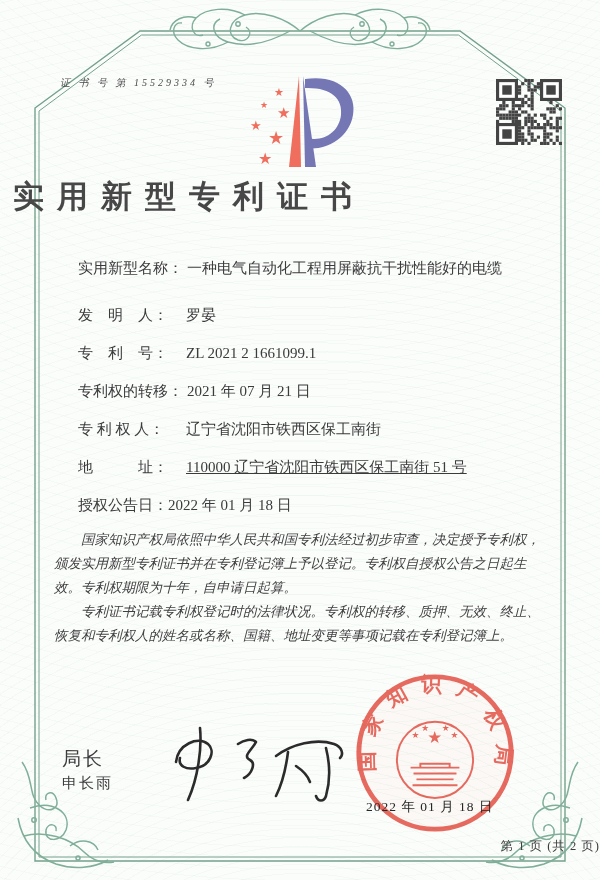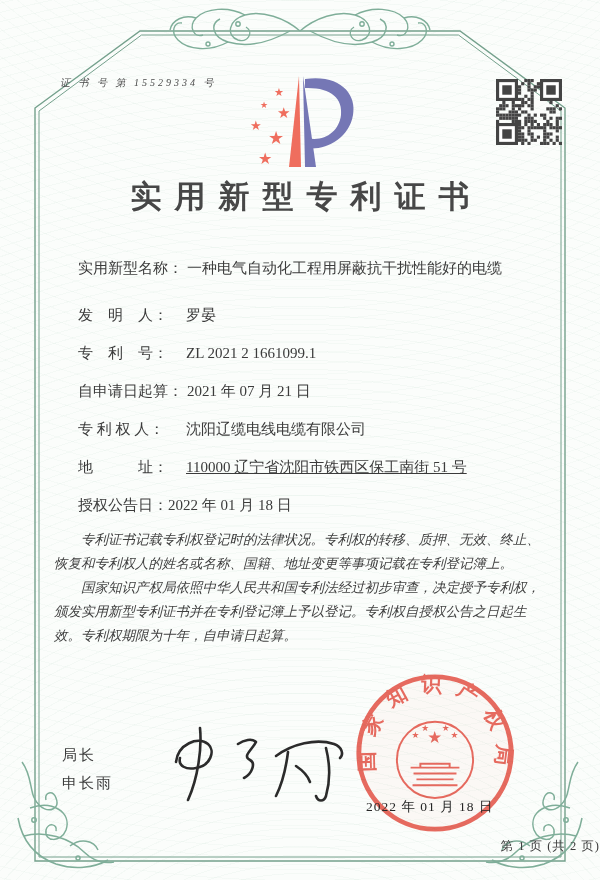"实用新型专利证书" .title { text-align: center -> none }
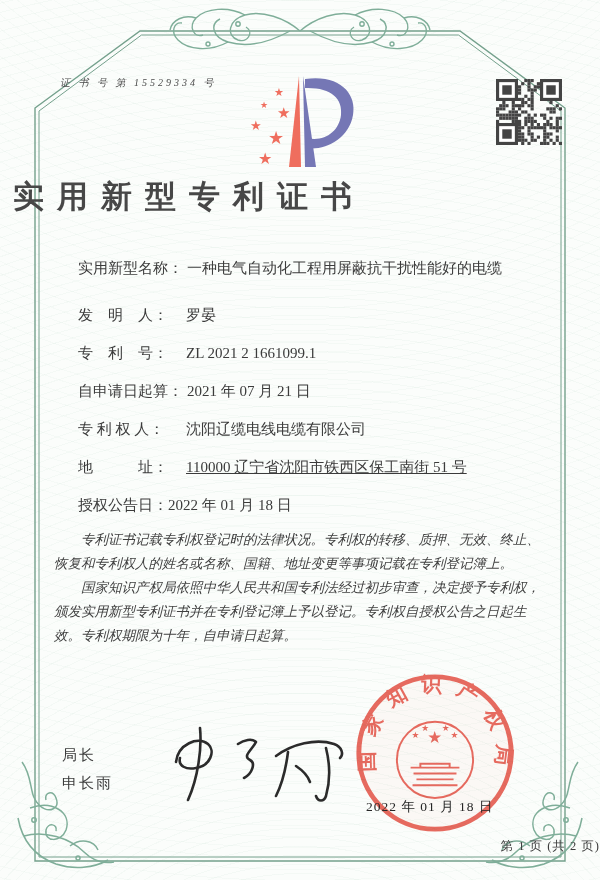"自申请日起算：" span.lbl { text: 自申请日起算 -> 专利权的转移 }
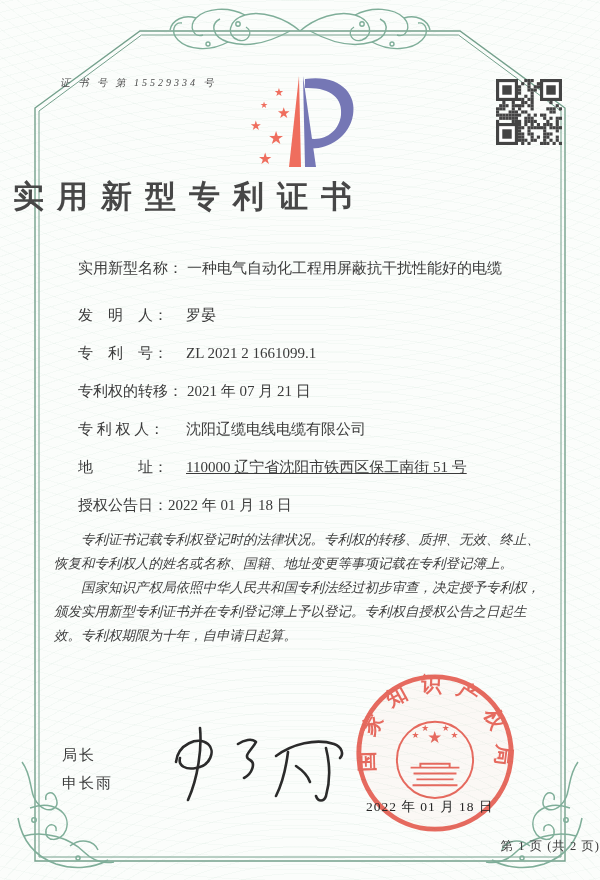"沈阳辽缆电线电缆有限公司" span.val { text: 沈阳辽缆电线电缆有限公司 -> 辽宁省沈阳市铁西区保工南街 }
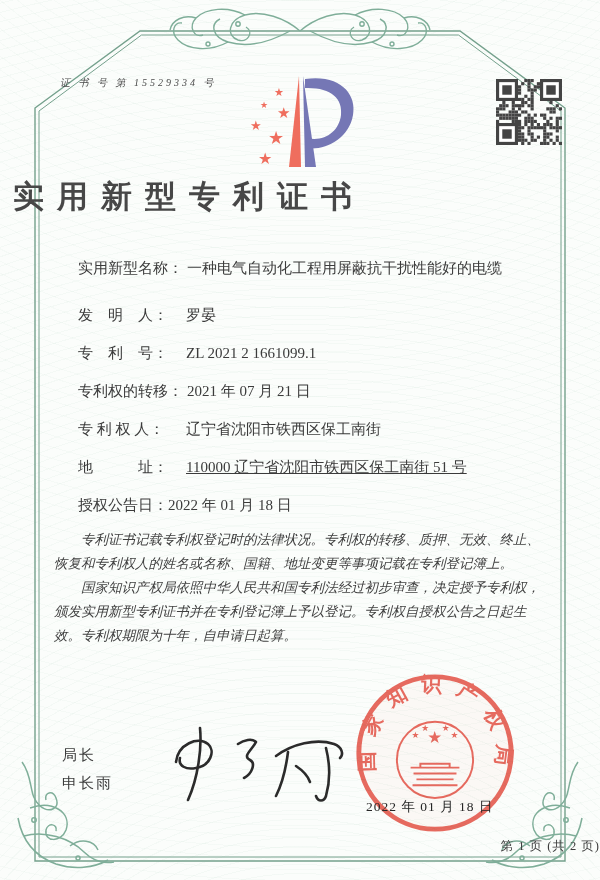"专利证书记载专利权登记时的法律状况。专利权的转移、质押、无效、终止、恢复和专利权" p { order: before "国家知识产权局依照中华人民共和国专利法经过初步审查，决定授予专利权，颁发实用新型" -> after "国家知识产权局依照中华人民共和国专利法经过初步审查，决定授予专利权，颁发实用新型" }
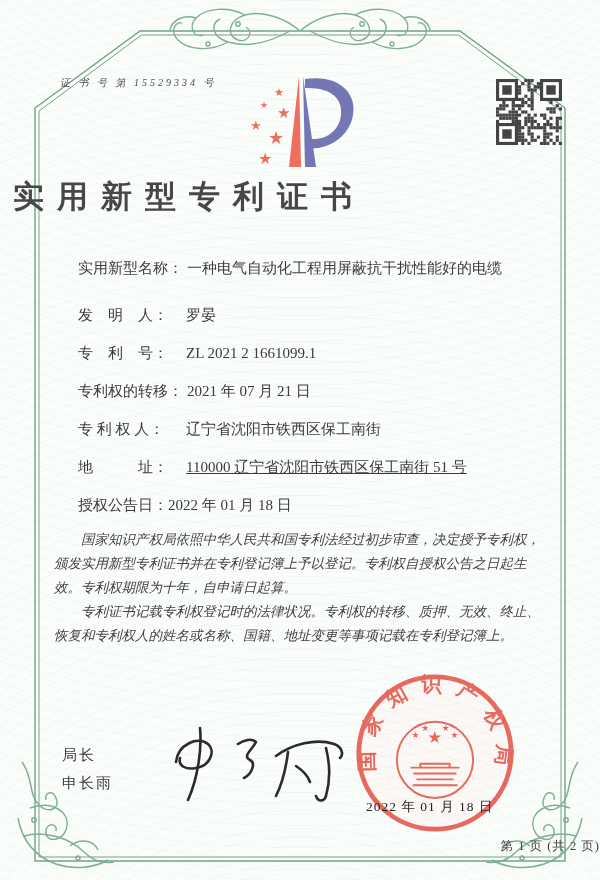"局长" .sign-title { font-size: 15px -> 19px }
